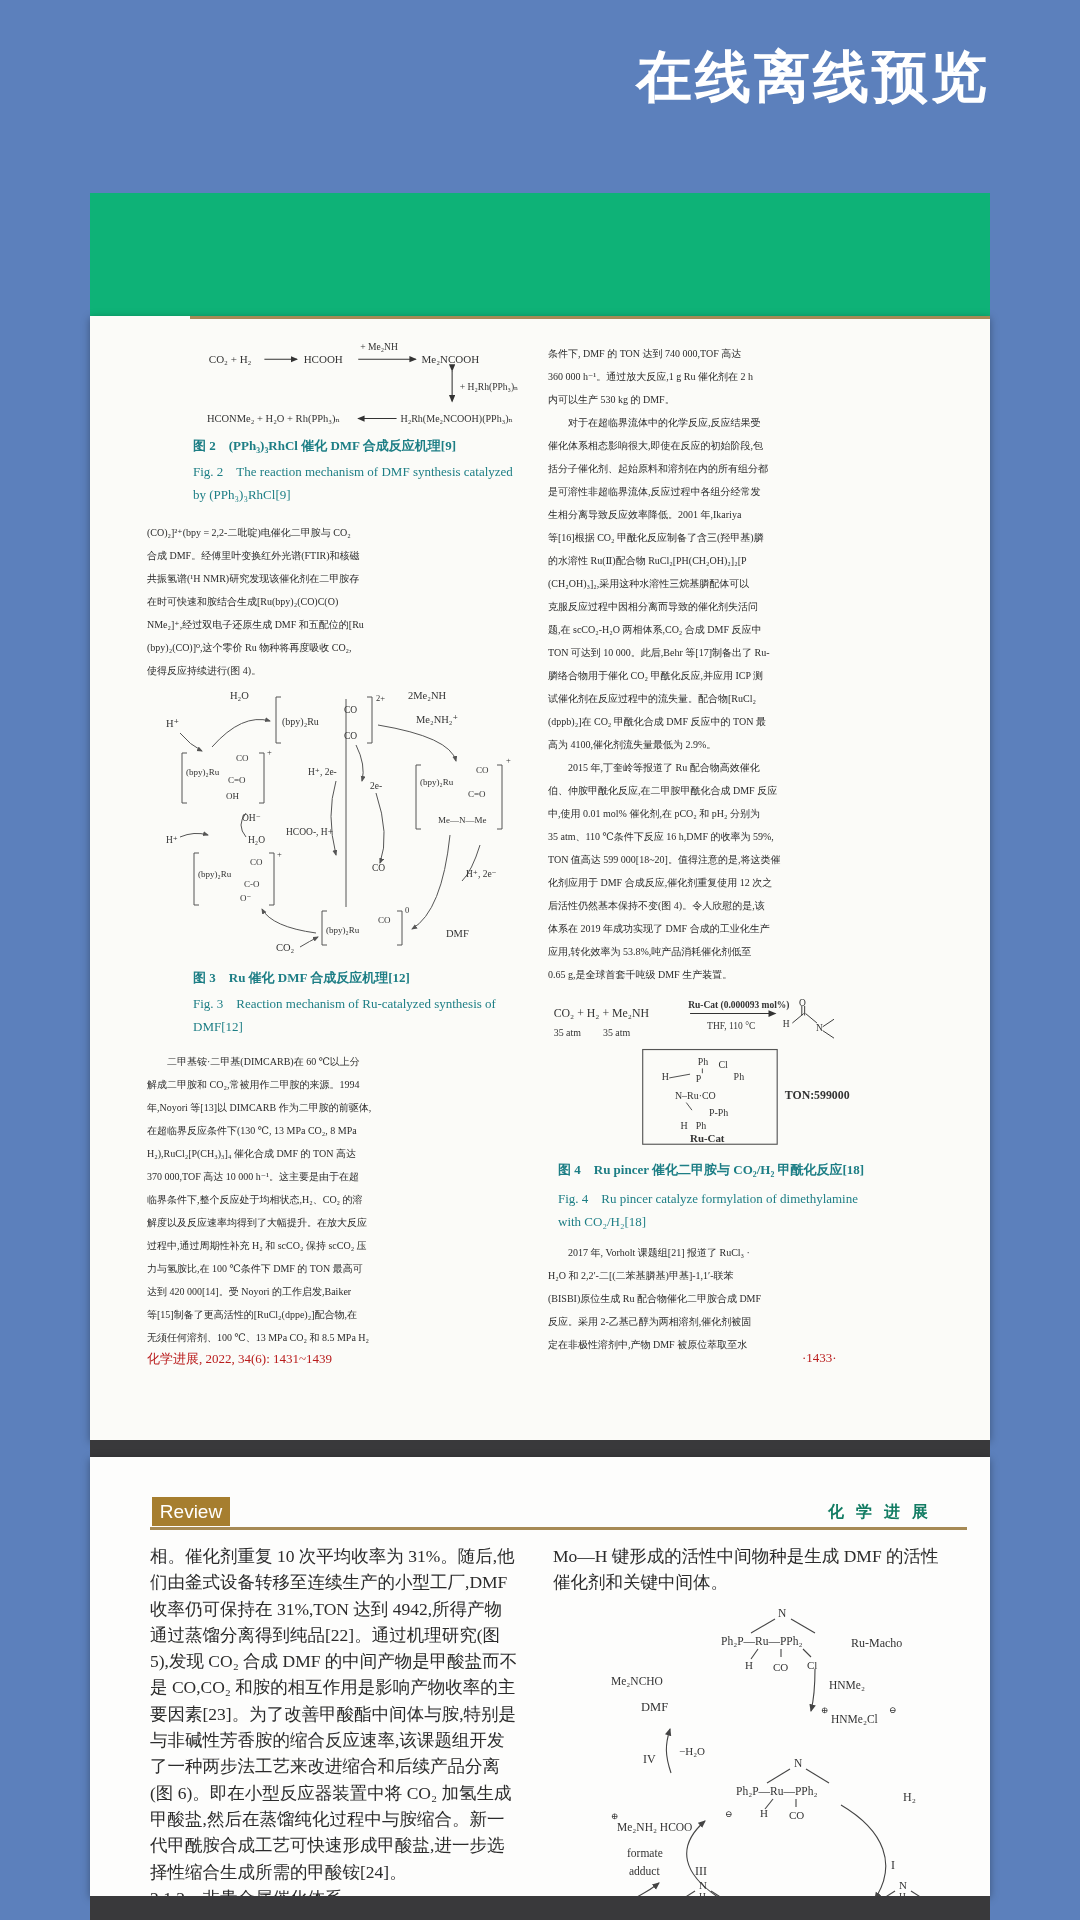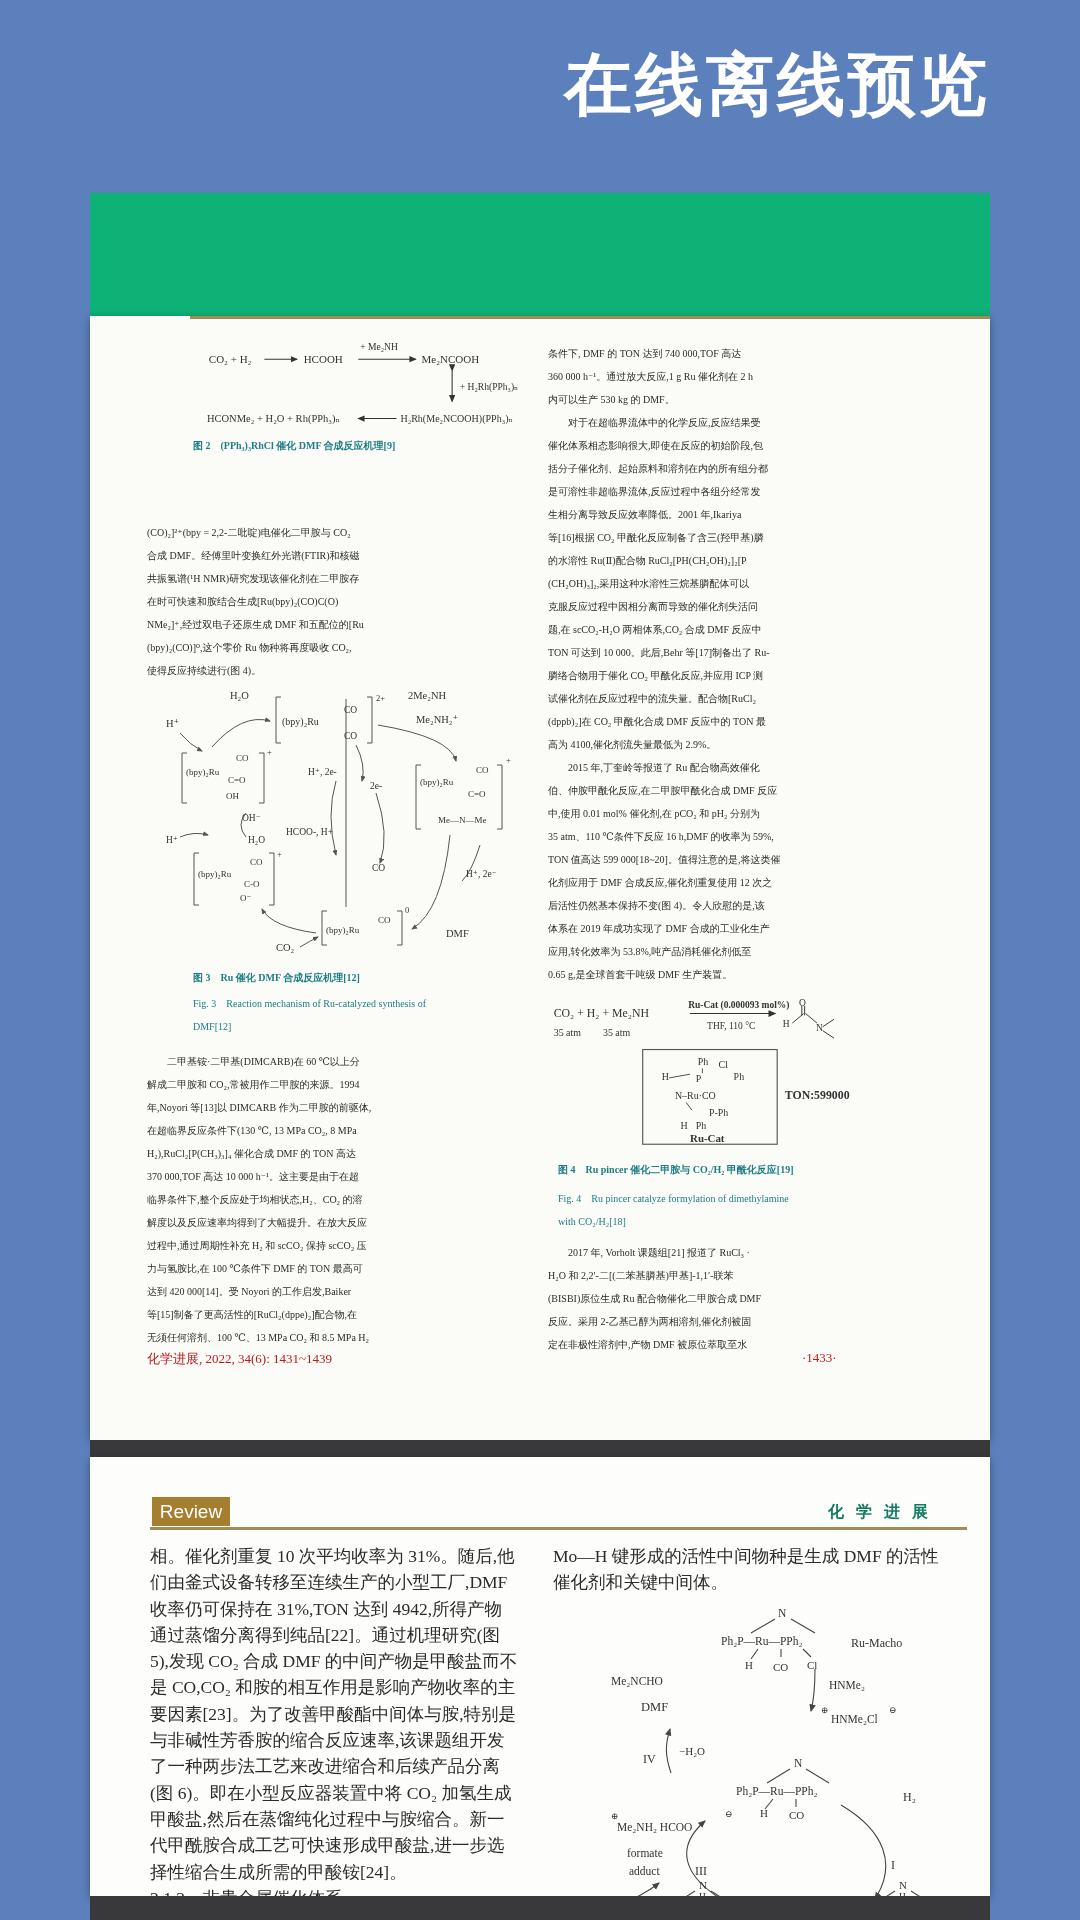"在线离线预览" .banner-title { font-size: 68px -> 56px }
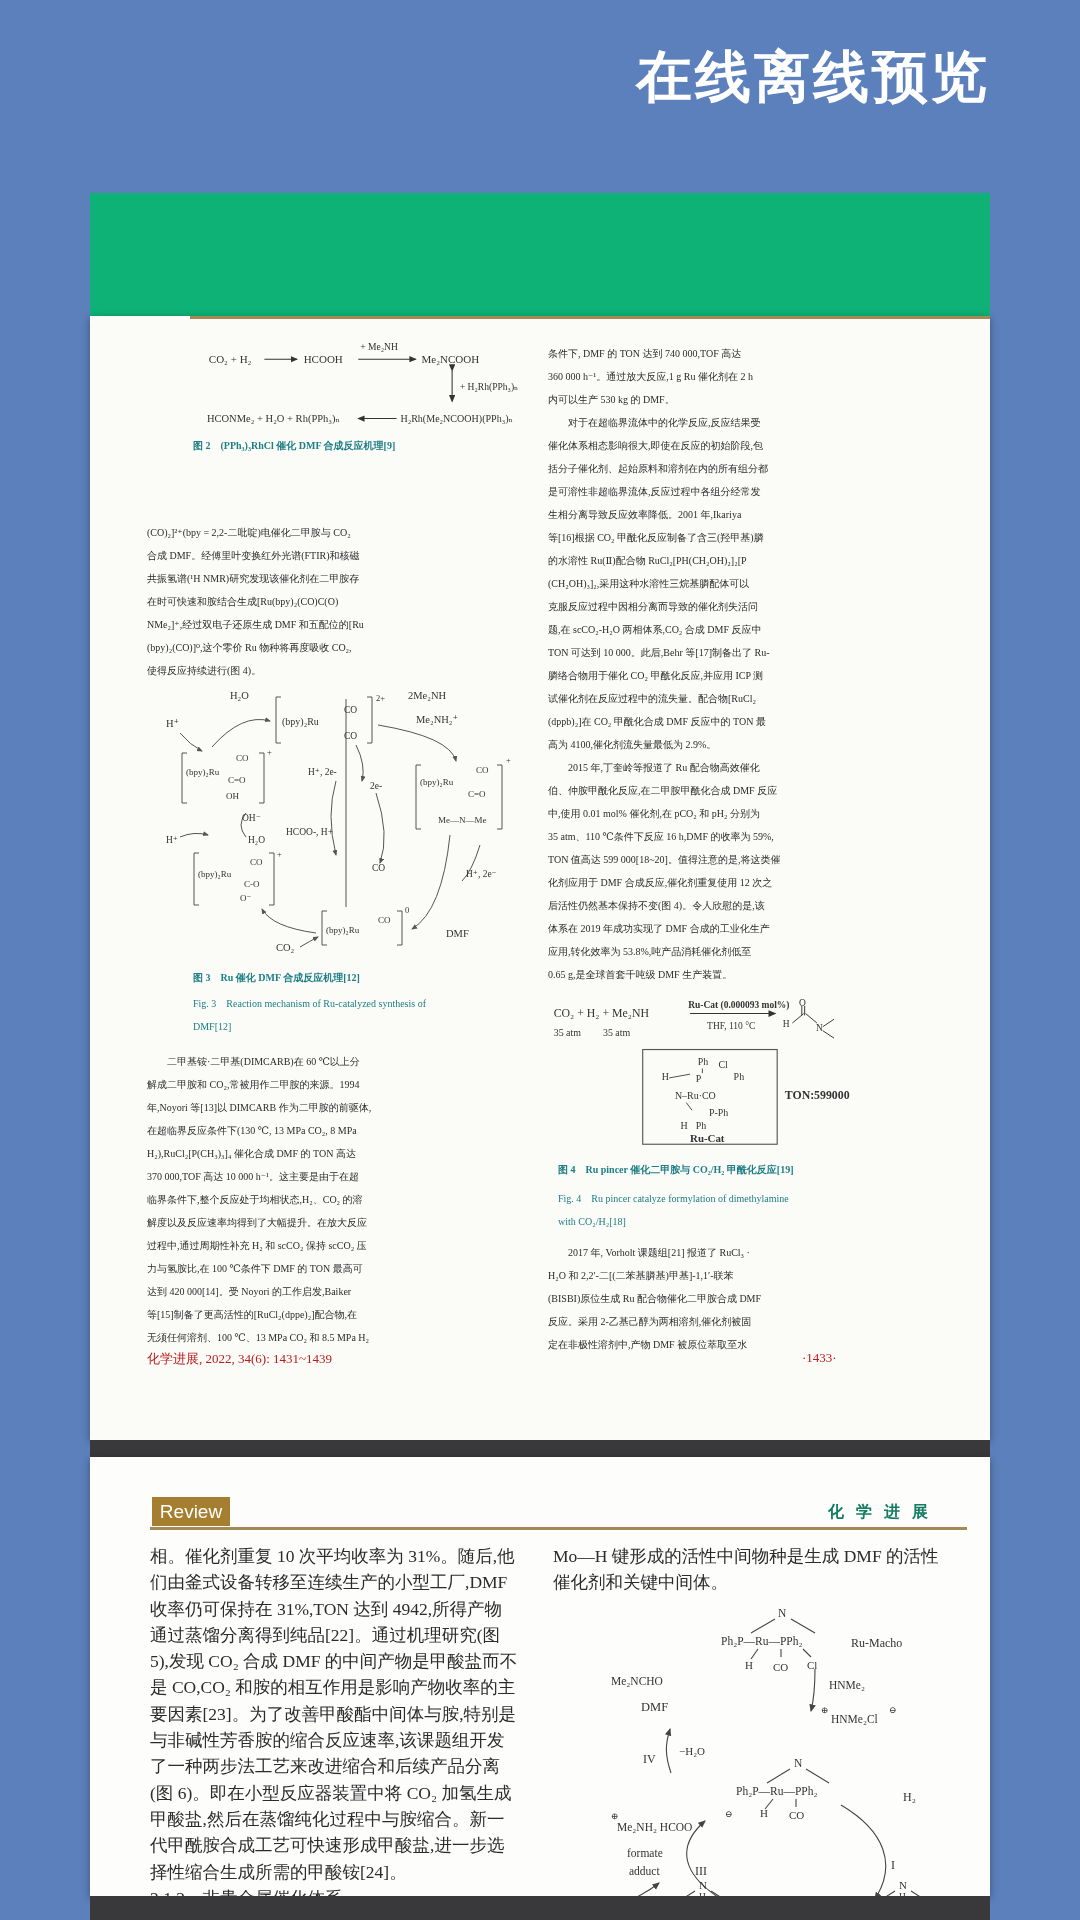"图 2 (PPh₃)₃RhCl 催化 DMF" .cap { font-size: 10px -> 13px }
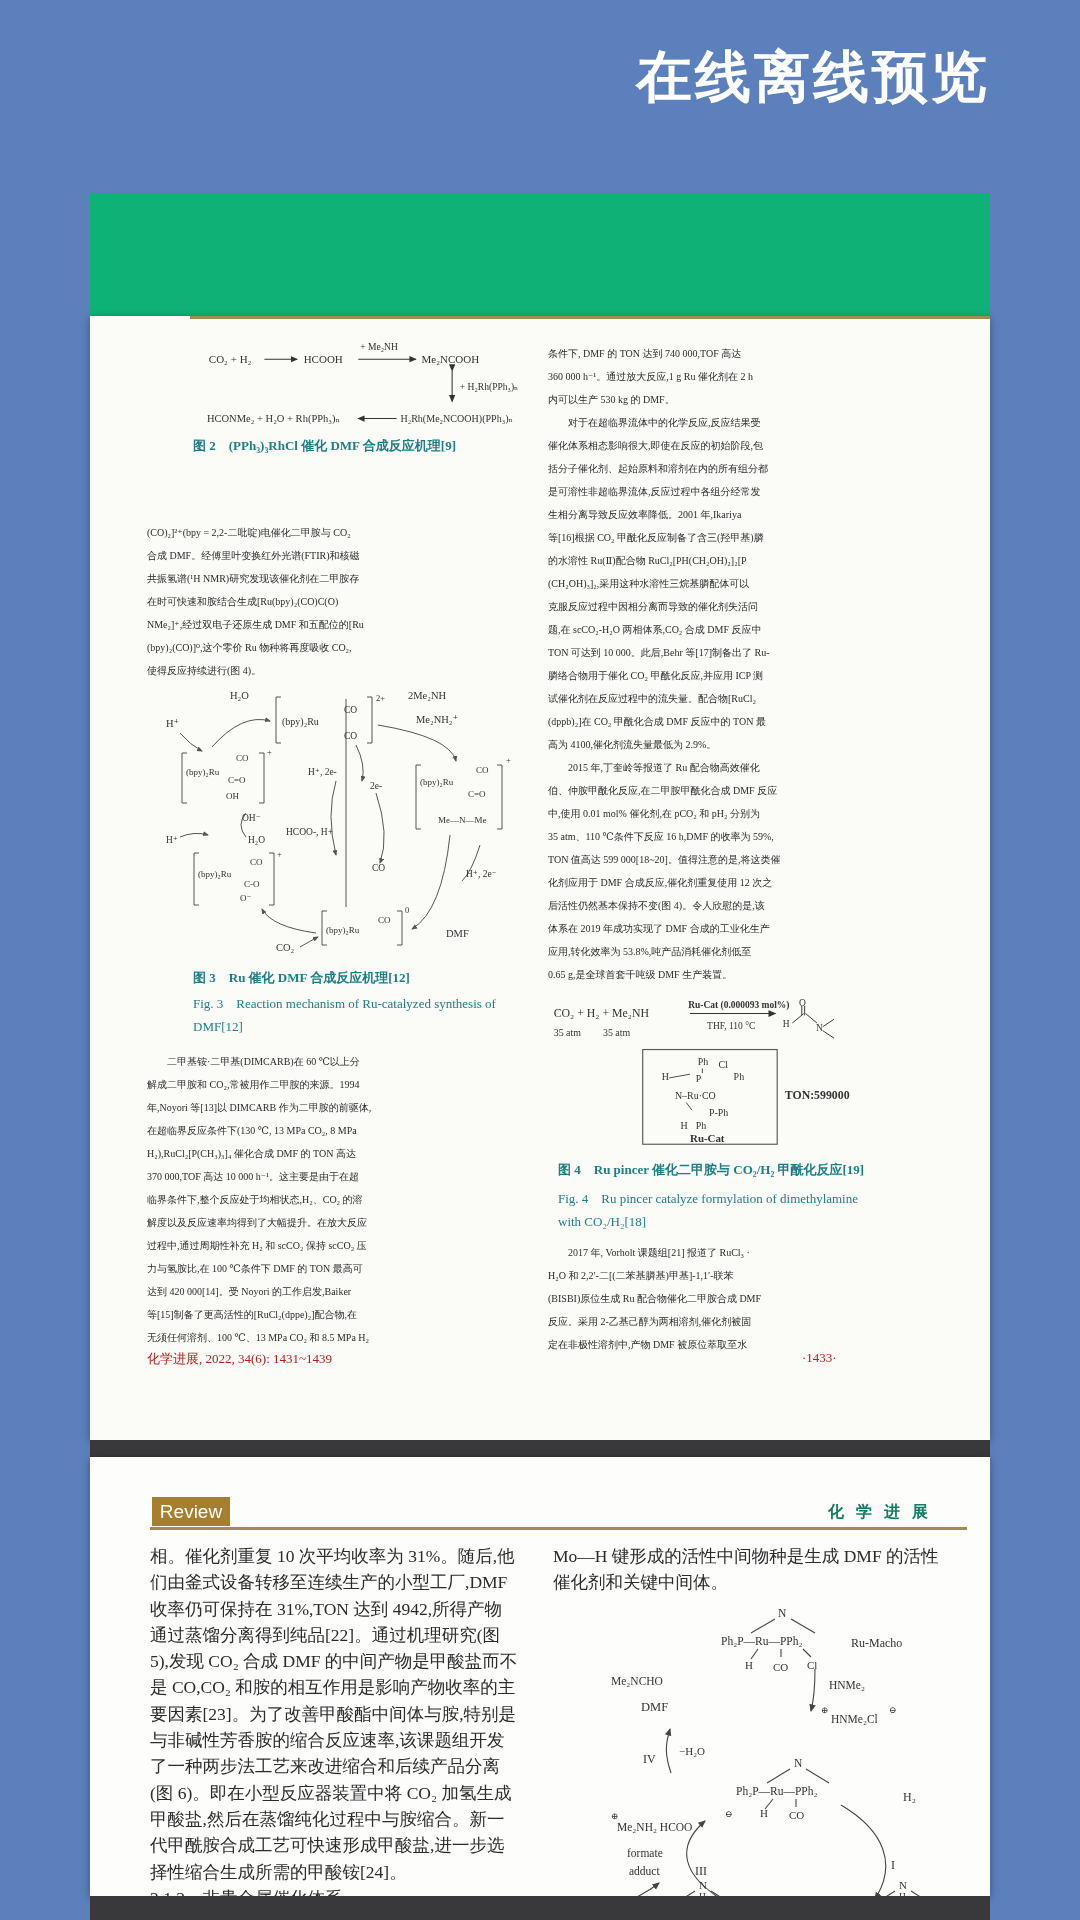"Fig. 2 The reaction mechanism" div.abs { html: none -> <div>Fig. 2 The reaction mechanism of DMF synthesis catalyzed by (PPh₃)₃RhCl[9]</div> }
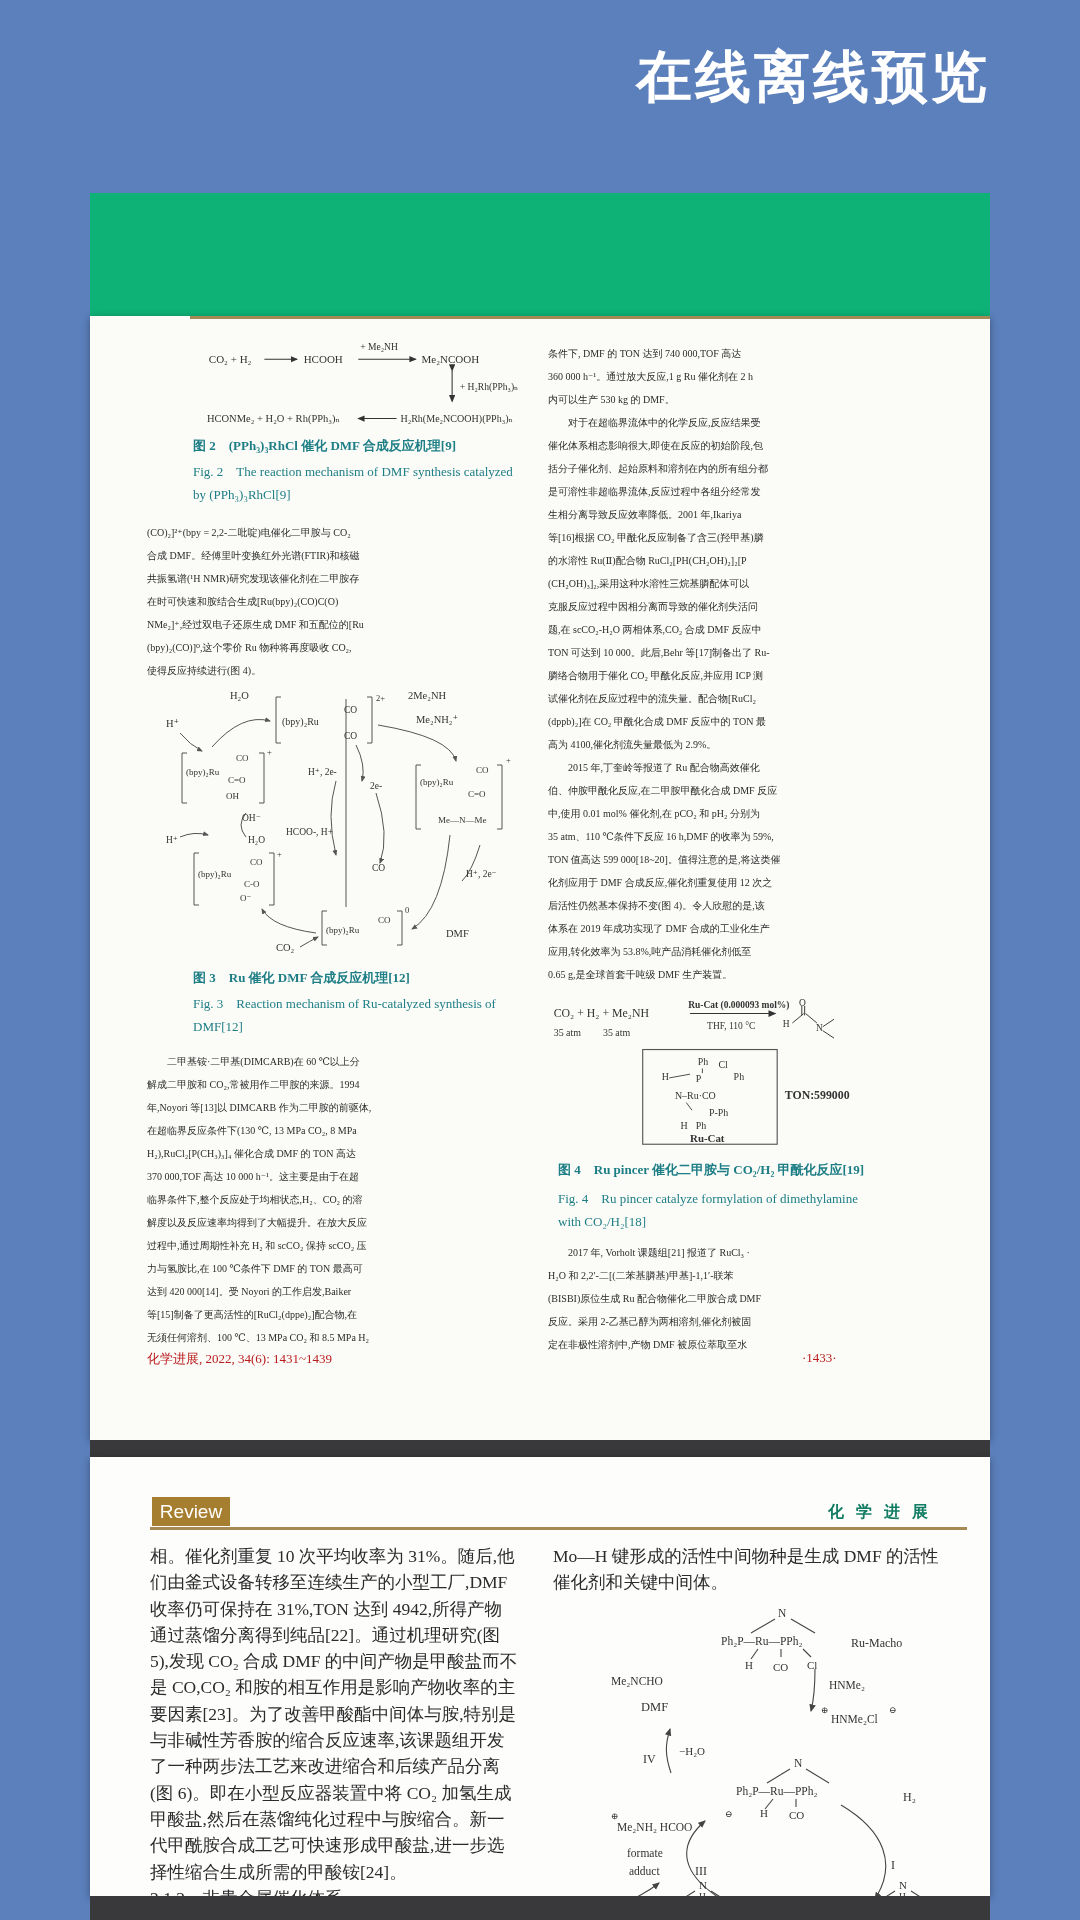"图 4 Ru pincer 催化二甲胺与" div.abs { text: 19 -> 18 }
